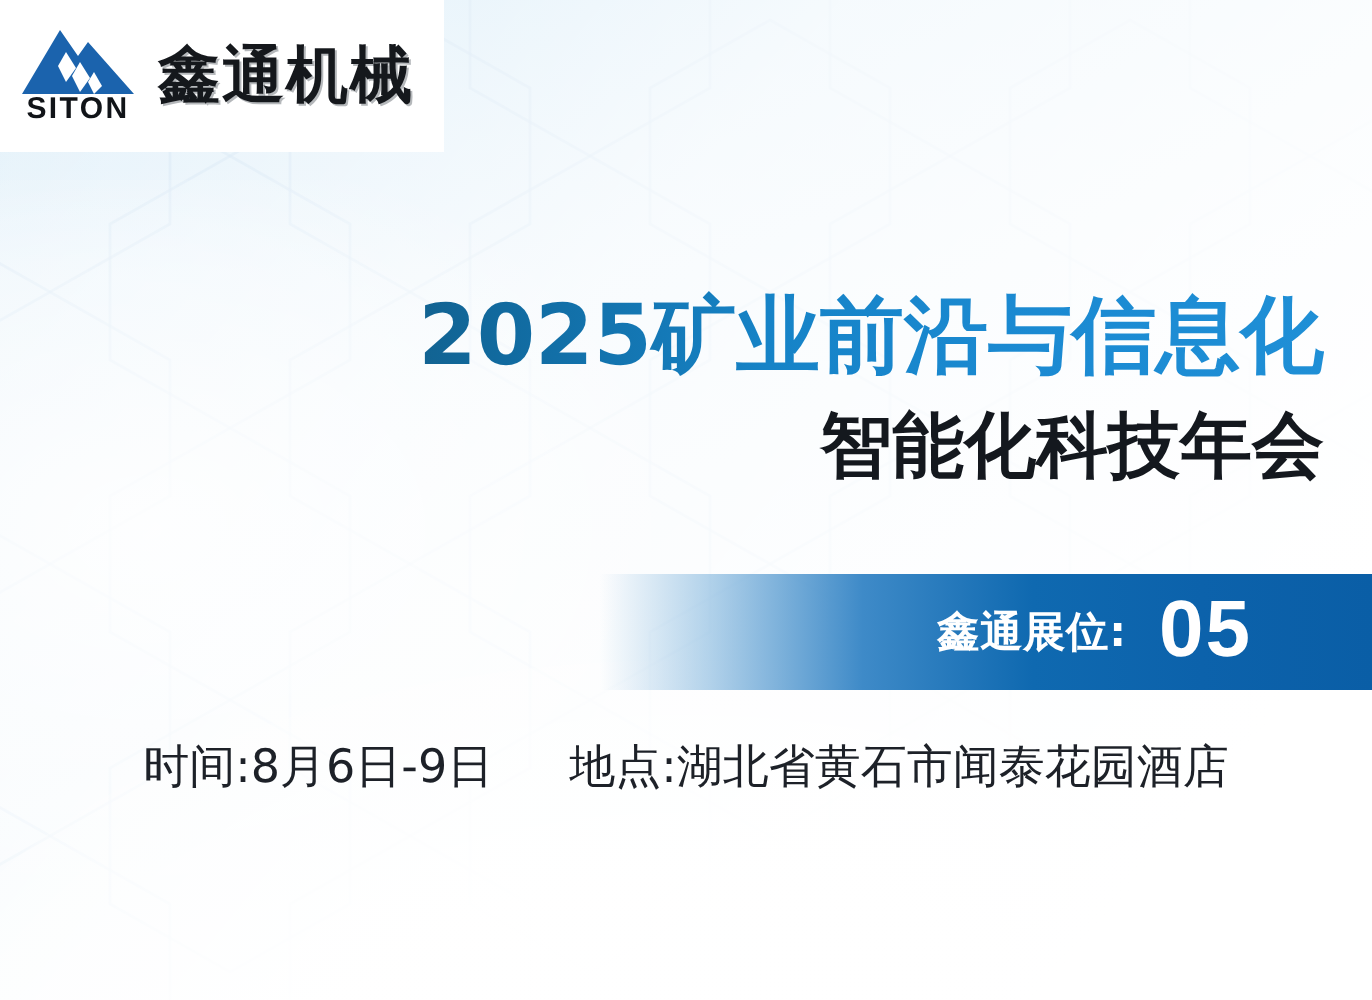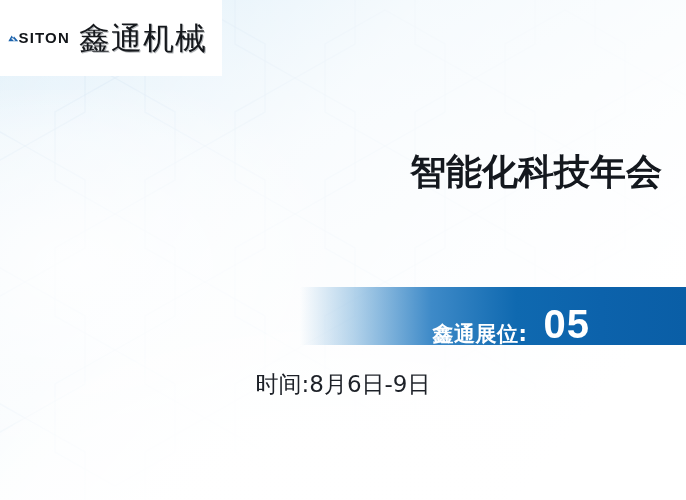"SITON" .logo-mark { flex-direction: row -> column }
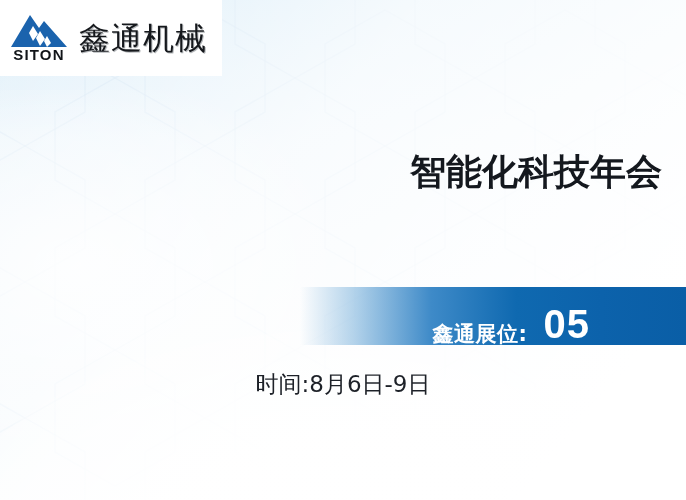"鑫通机械" .logo-cn { font-weight: 400 -> 700 }
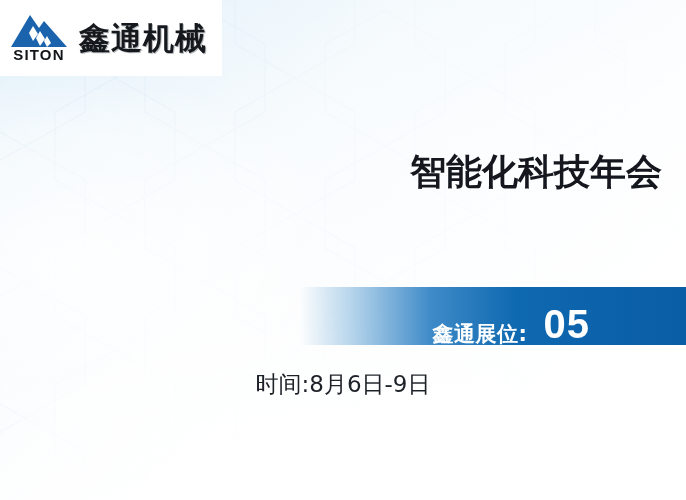"2025矿业前沿与信息化" div.headline-l1 { html: none -> <div>2025矿业前沿与信息化</div> }
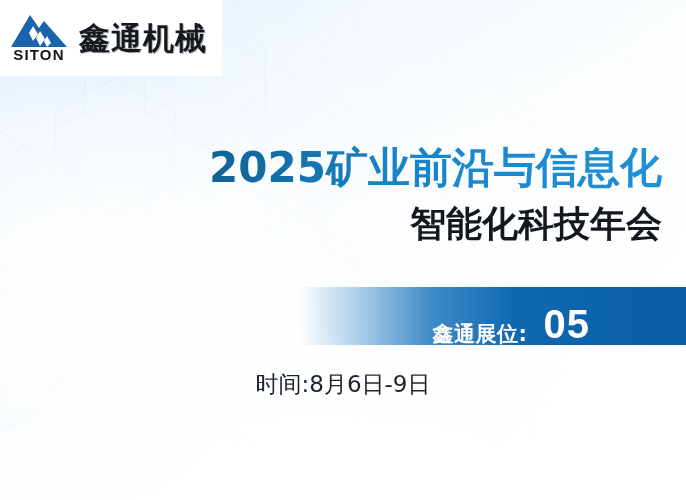"鑫通展位:" .booth-banner { align-items: flex-end -> center; padding-right: 96px -> 60px }
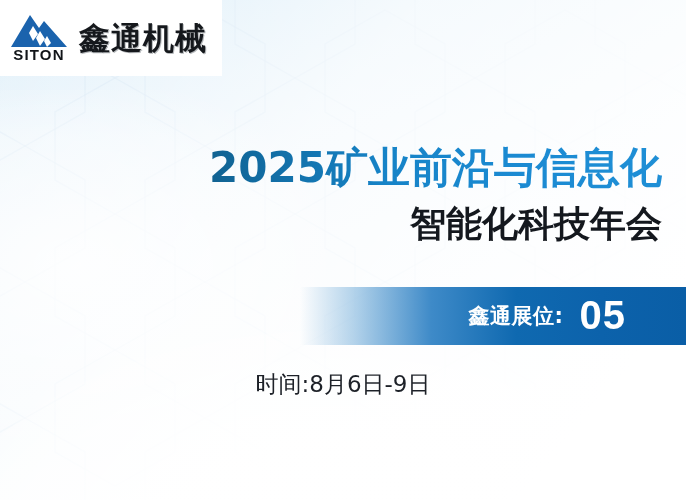"地点:湖北省黄石市闻泰花园酒店" span.footer-item { html: none -> <span>地点:湖北省黄石市闻泰花园酒店</span> }
